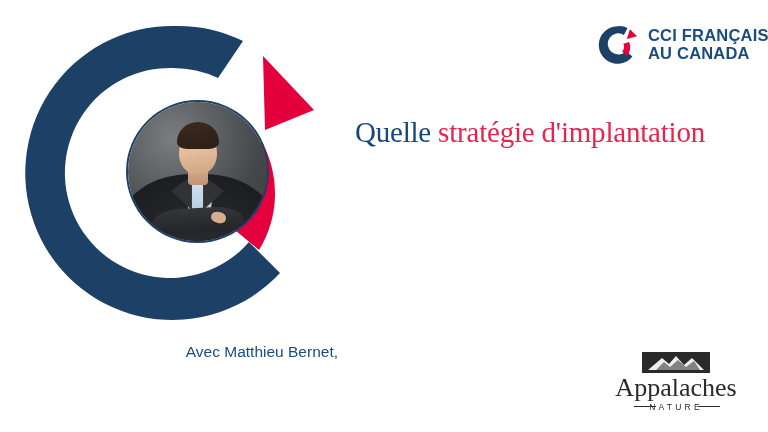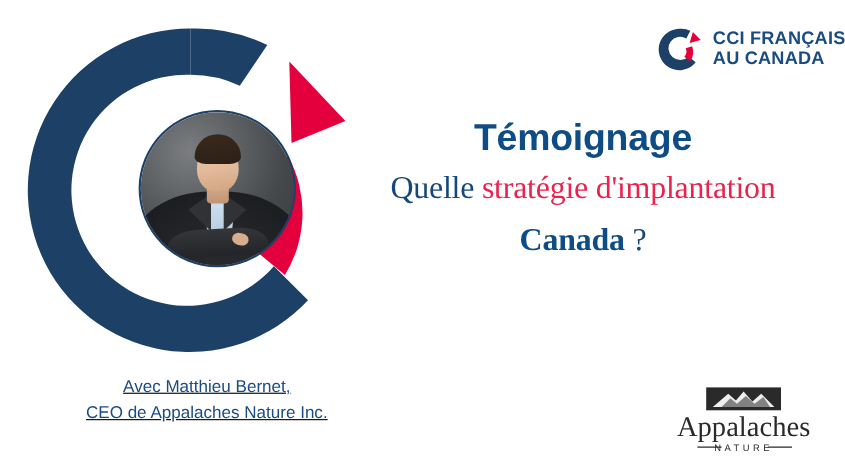"Témoignage" div { html: <div>Témoignage</div> -> none }
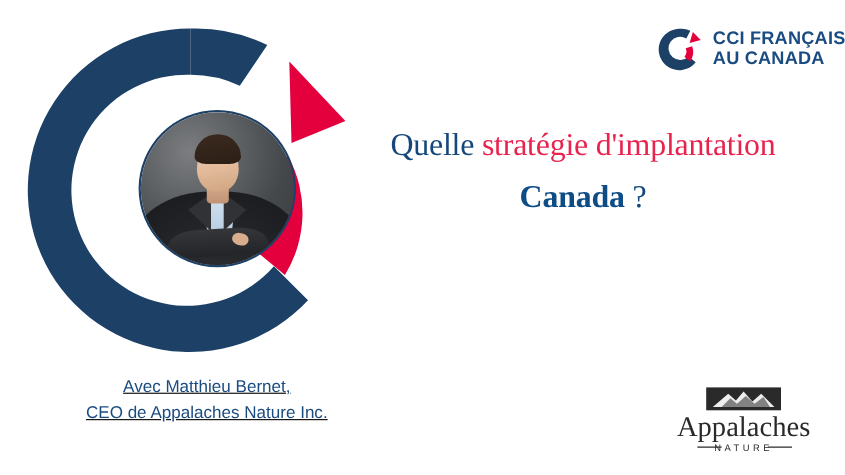"Canada ?" div.sub-line { html: <div> <span>Canada</span><span> ?</span> </div> -> none }
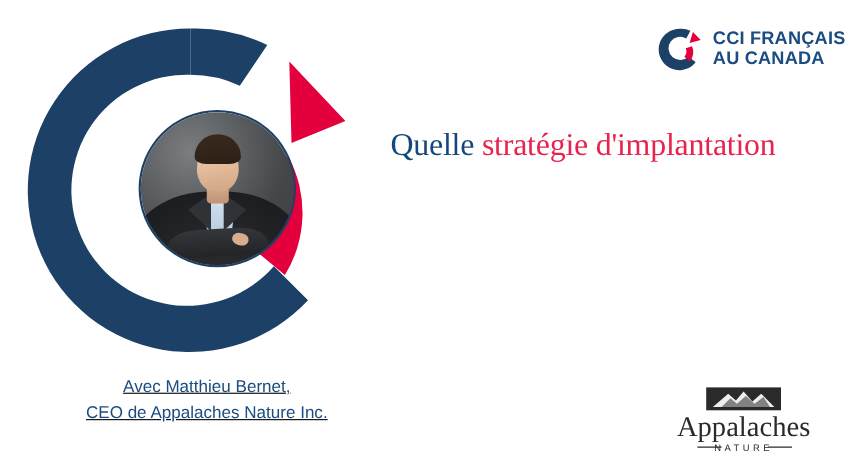"Avec Matthieu Bernet," #caption { text-align: center -> right; text-decoration: underline -> none }
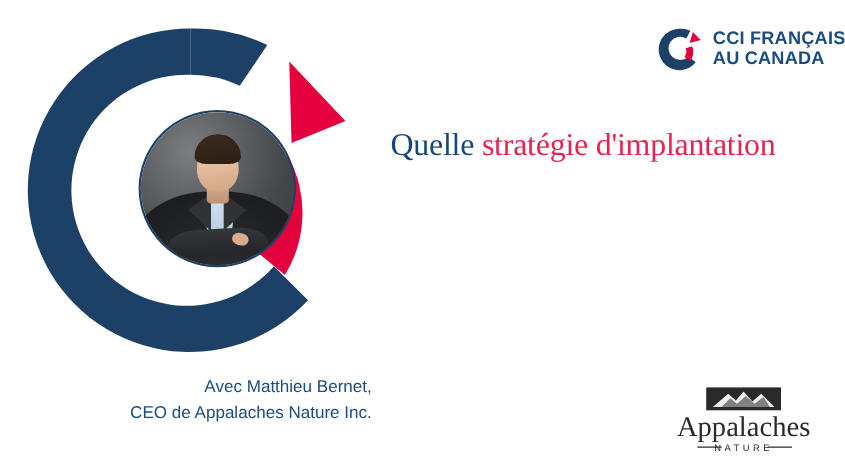"CEO de Appalaches Nature Inc." div.cap-line { html: <div>CEO de Appalaches Nature Inc.</div> -> none }
